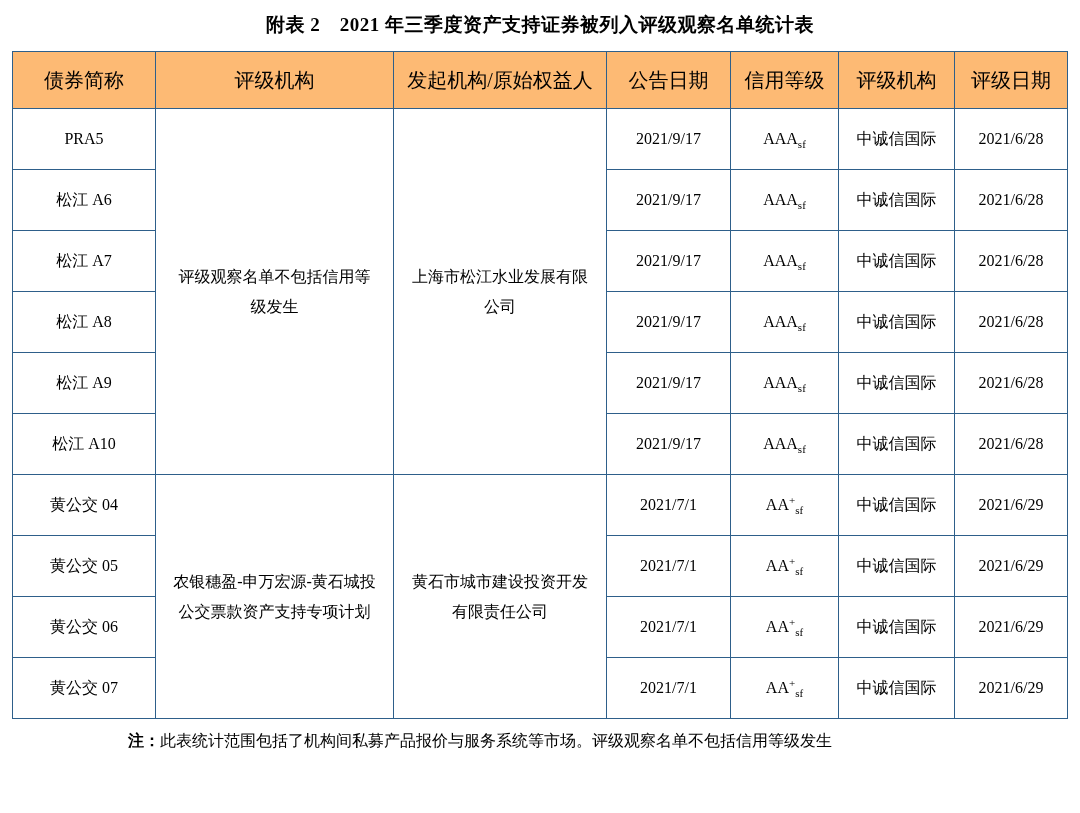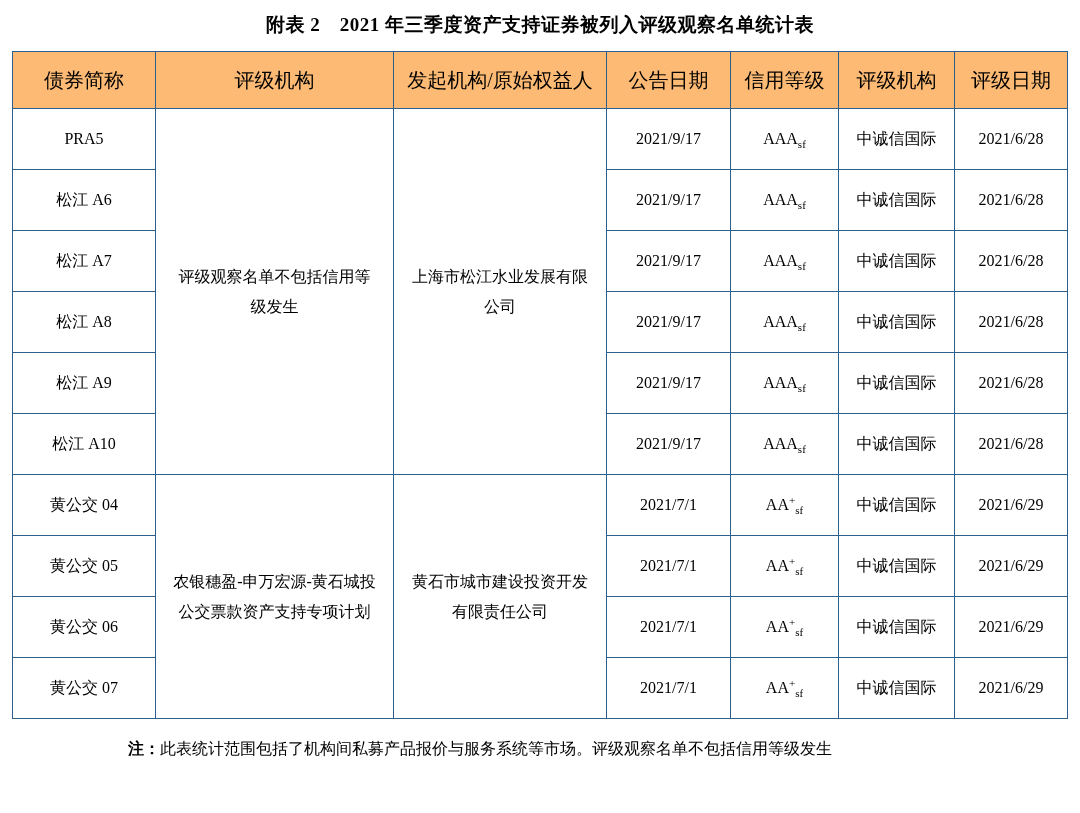"注：此表统计范围包括了机构间私募产品报价与服务系统等市场。评级观察名单不包括信用" .notes { margin-top: 14px -> 6px }
